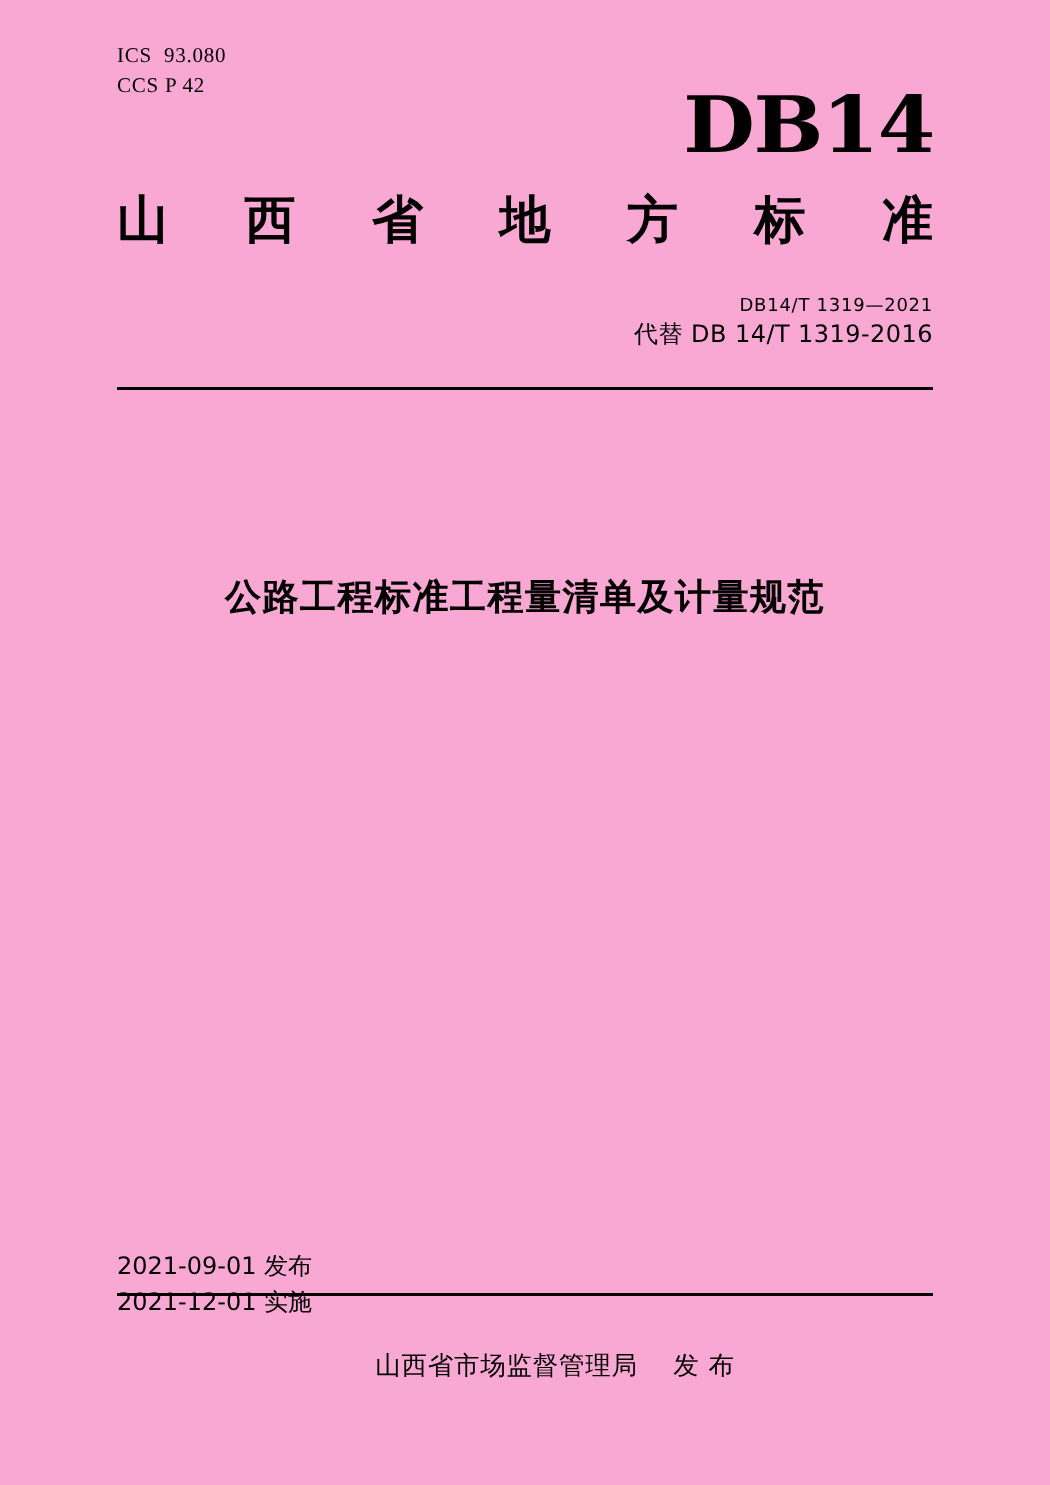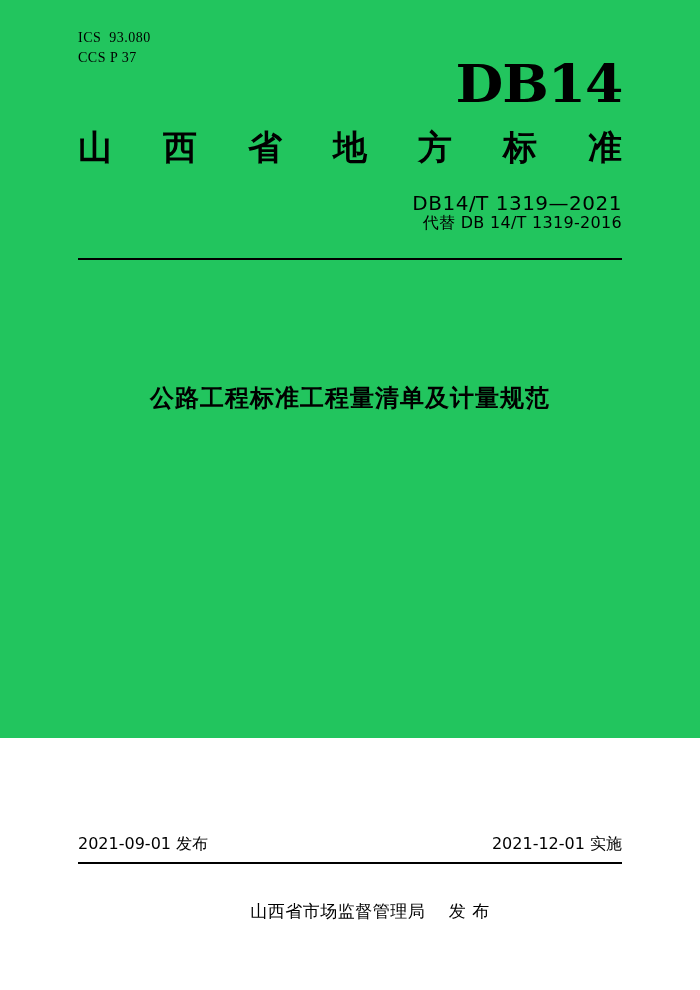"ICS 93.080" .page { background: #22c55e -> #f9a8d4; height: 738px -> 990px }
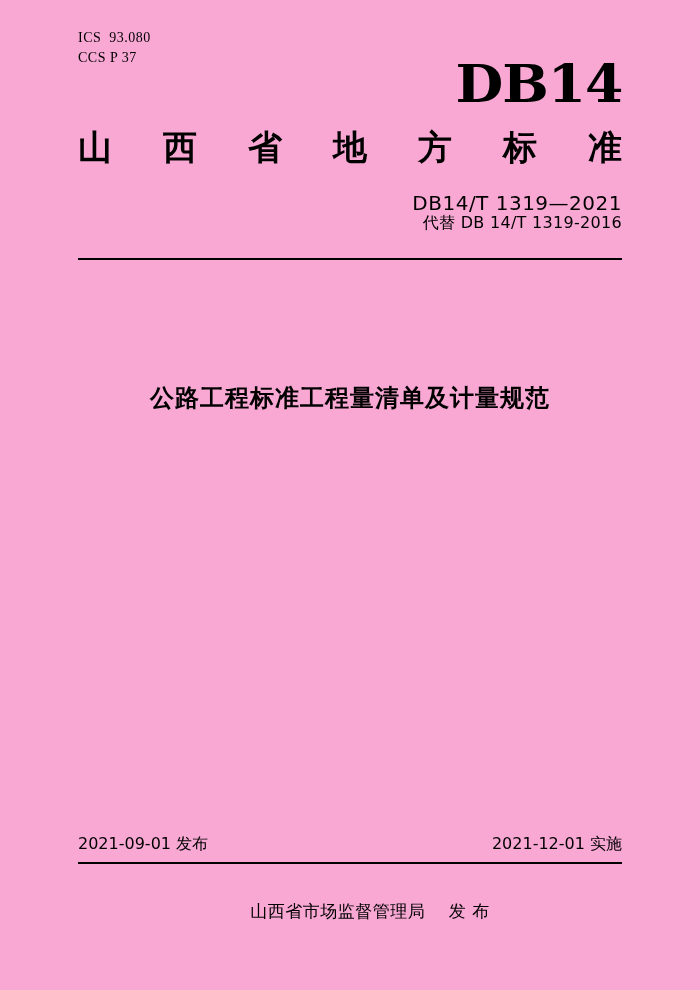"CCS P 37" div.ics-line { text: 37 -> 42 }
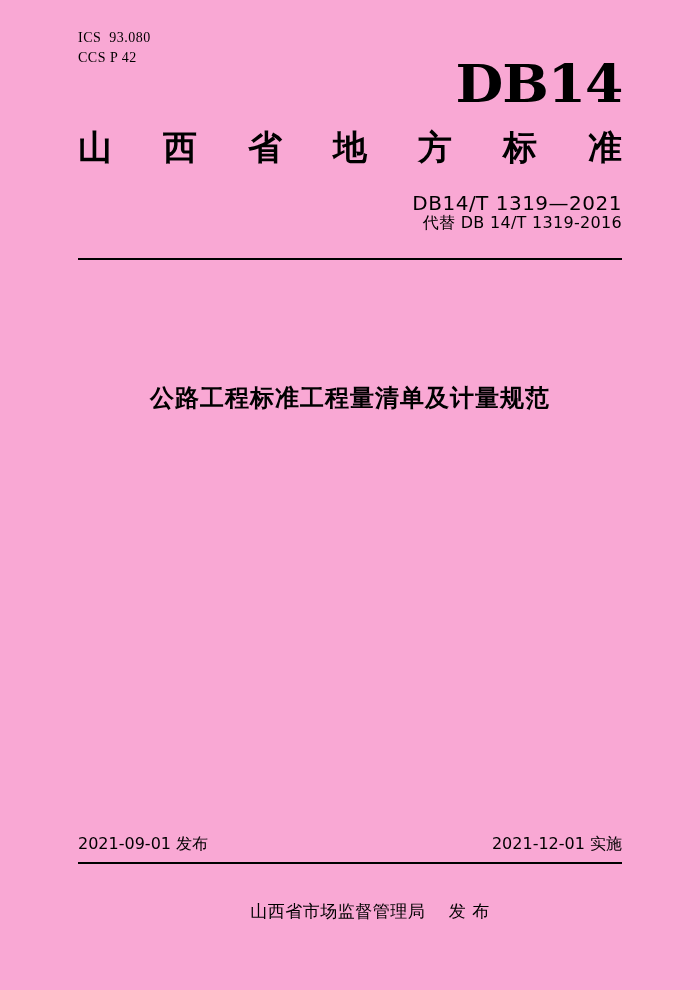"DB14/T 1319—2021" .std-number .num-main { font-size: 20px -> 12px }
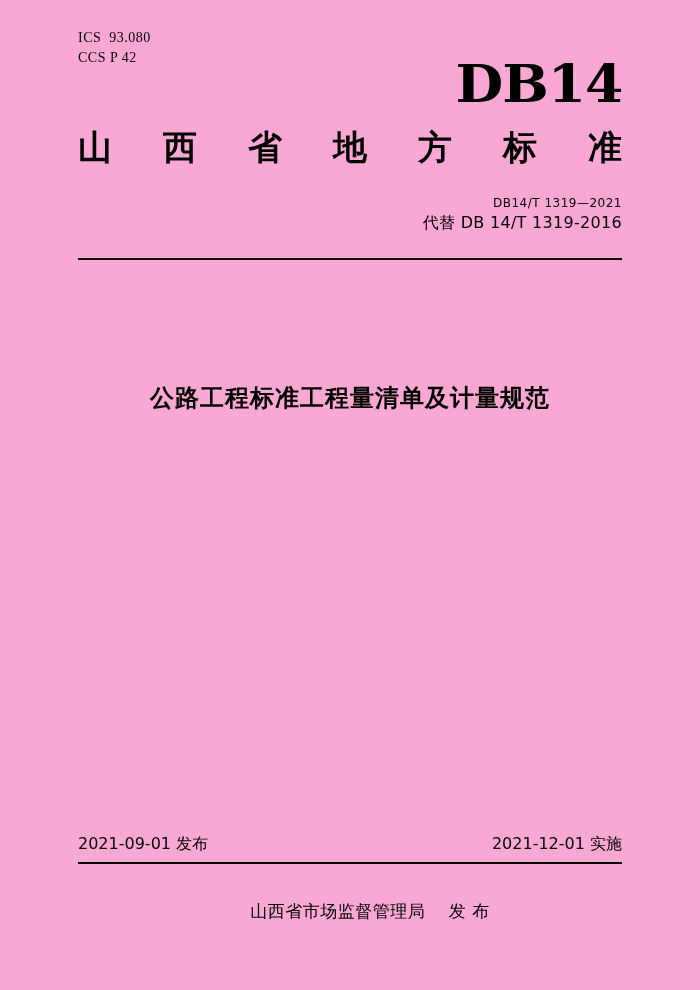"2021-09-01 发布" .dates { flex-direction: none -> column }
